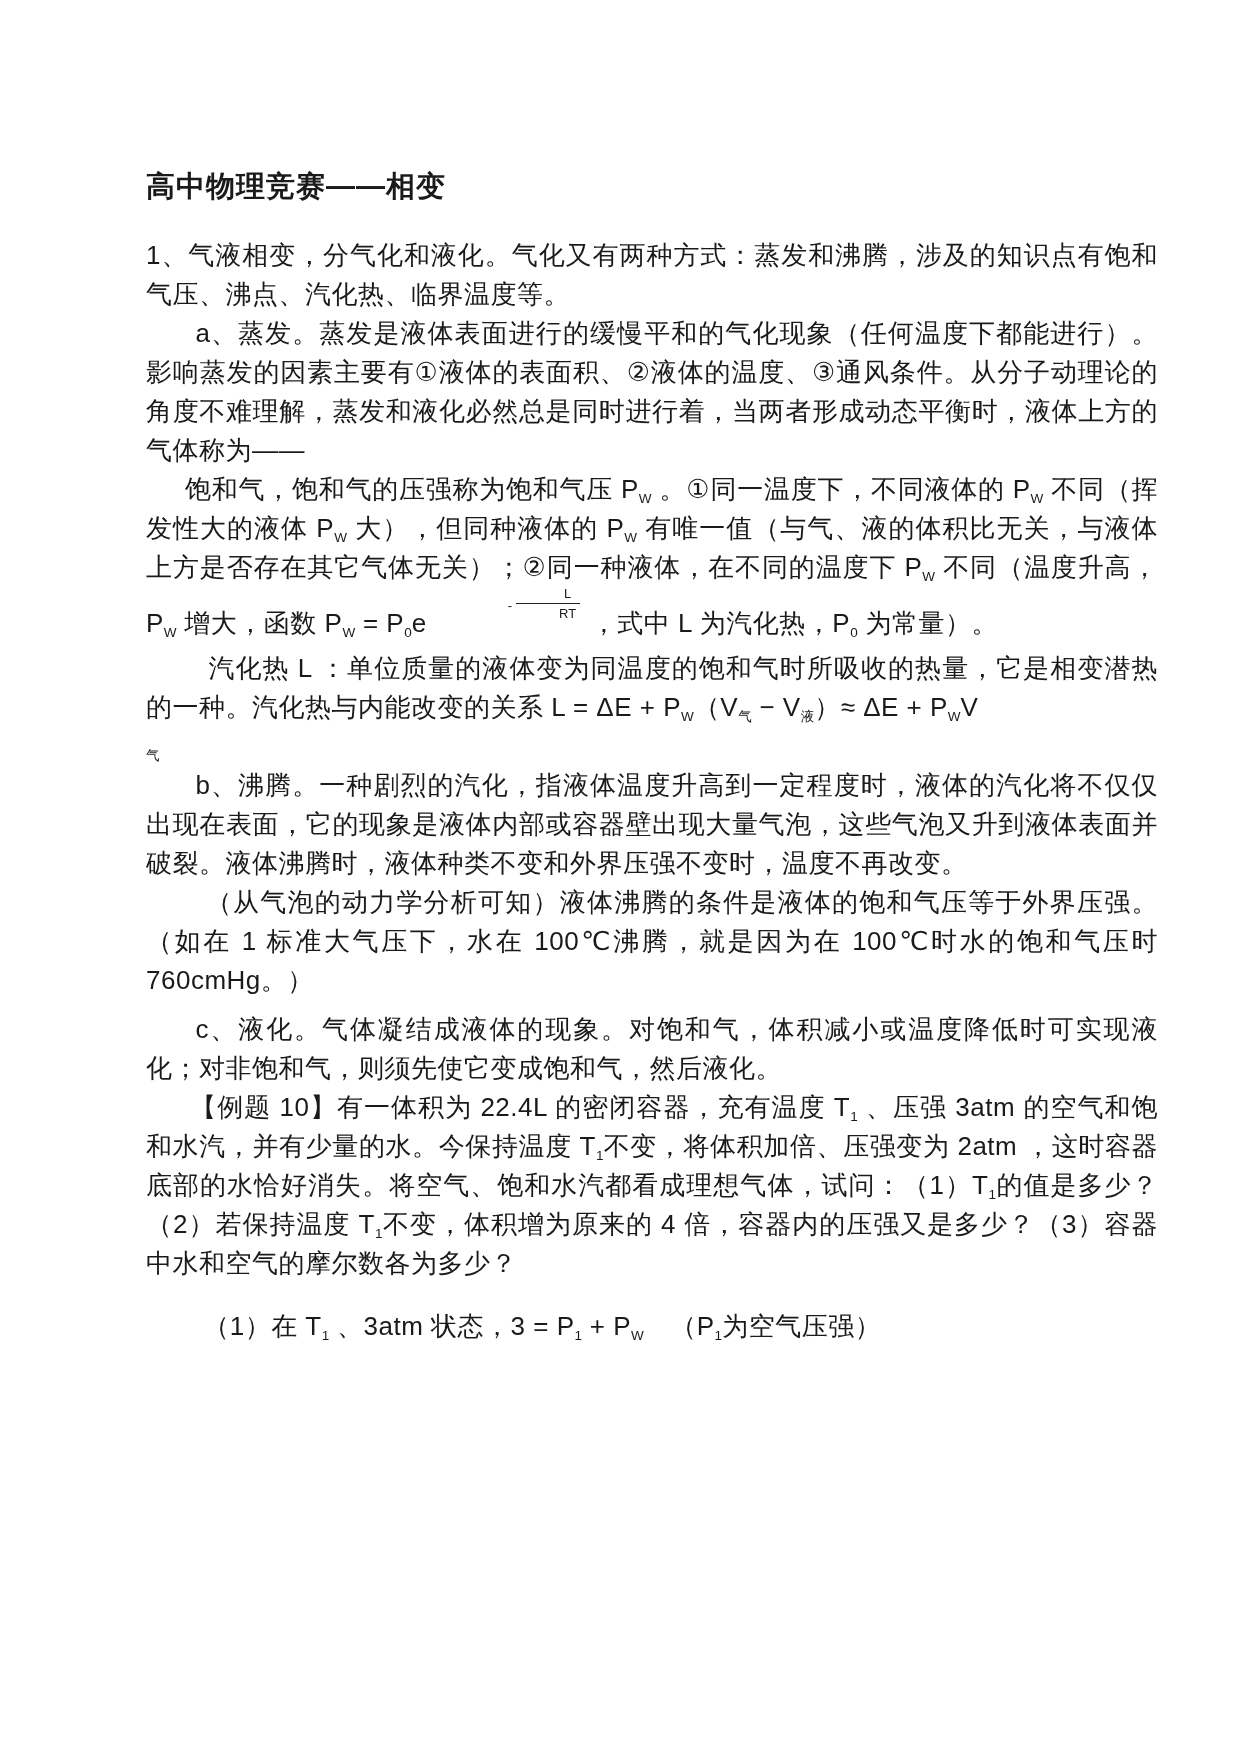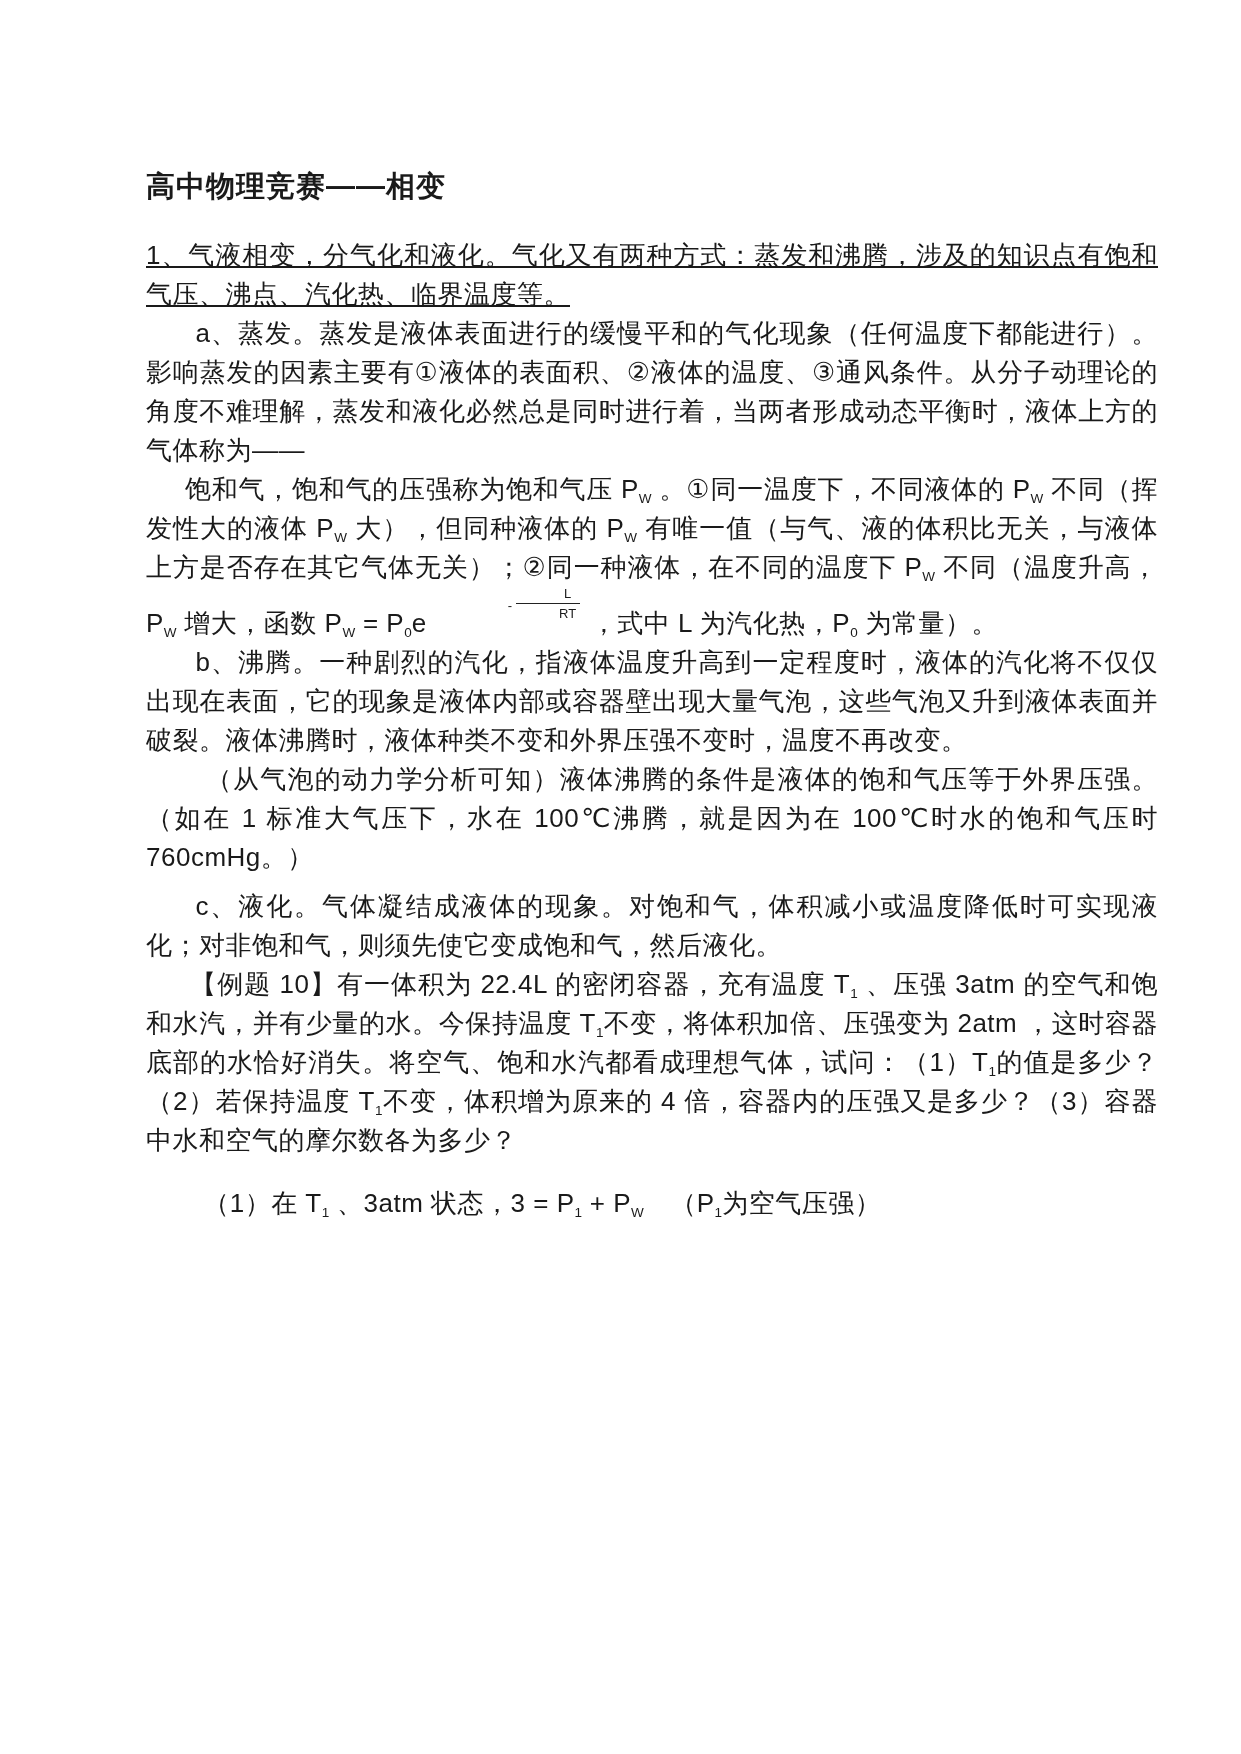"1、气液相变，分气化和液化。气化又有两种方式：蒸发和沸腾，涉及的知识点有饱和气压" p.para { text-decoration: underline -> none }
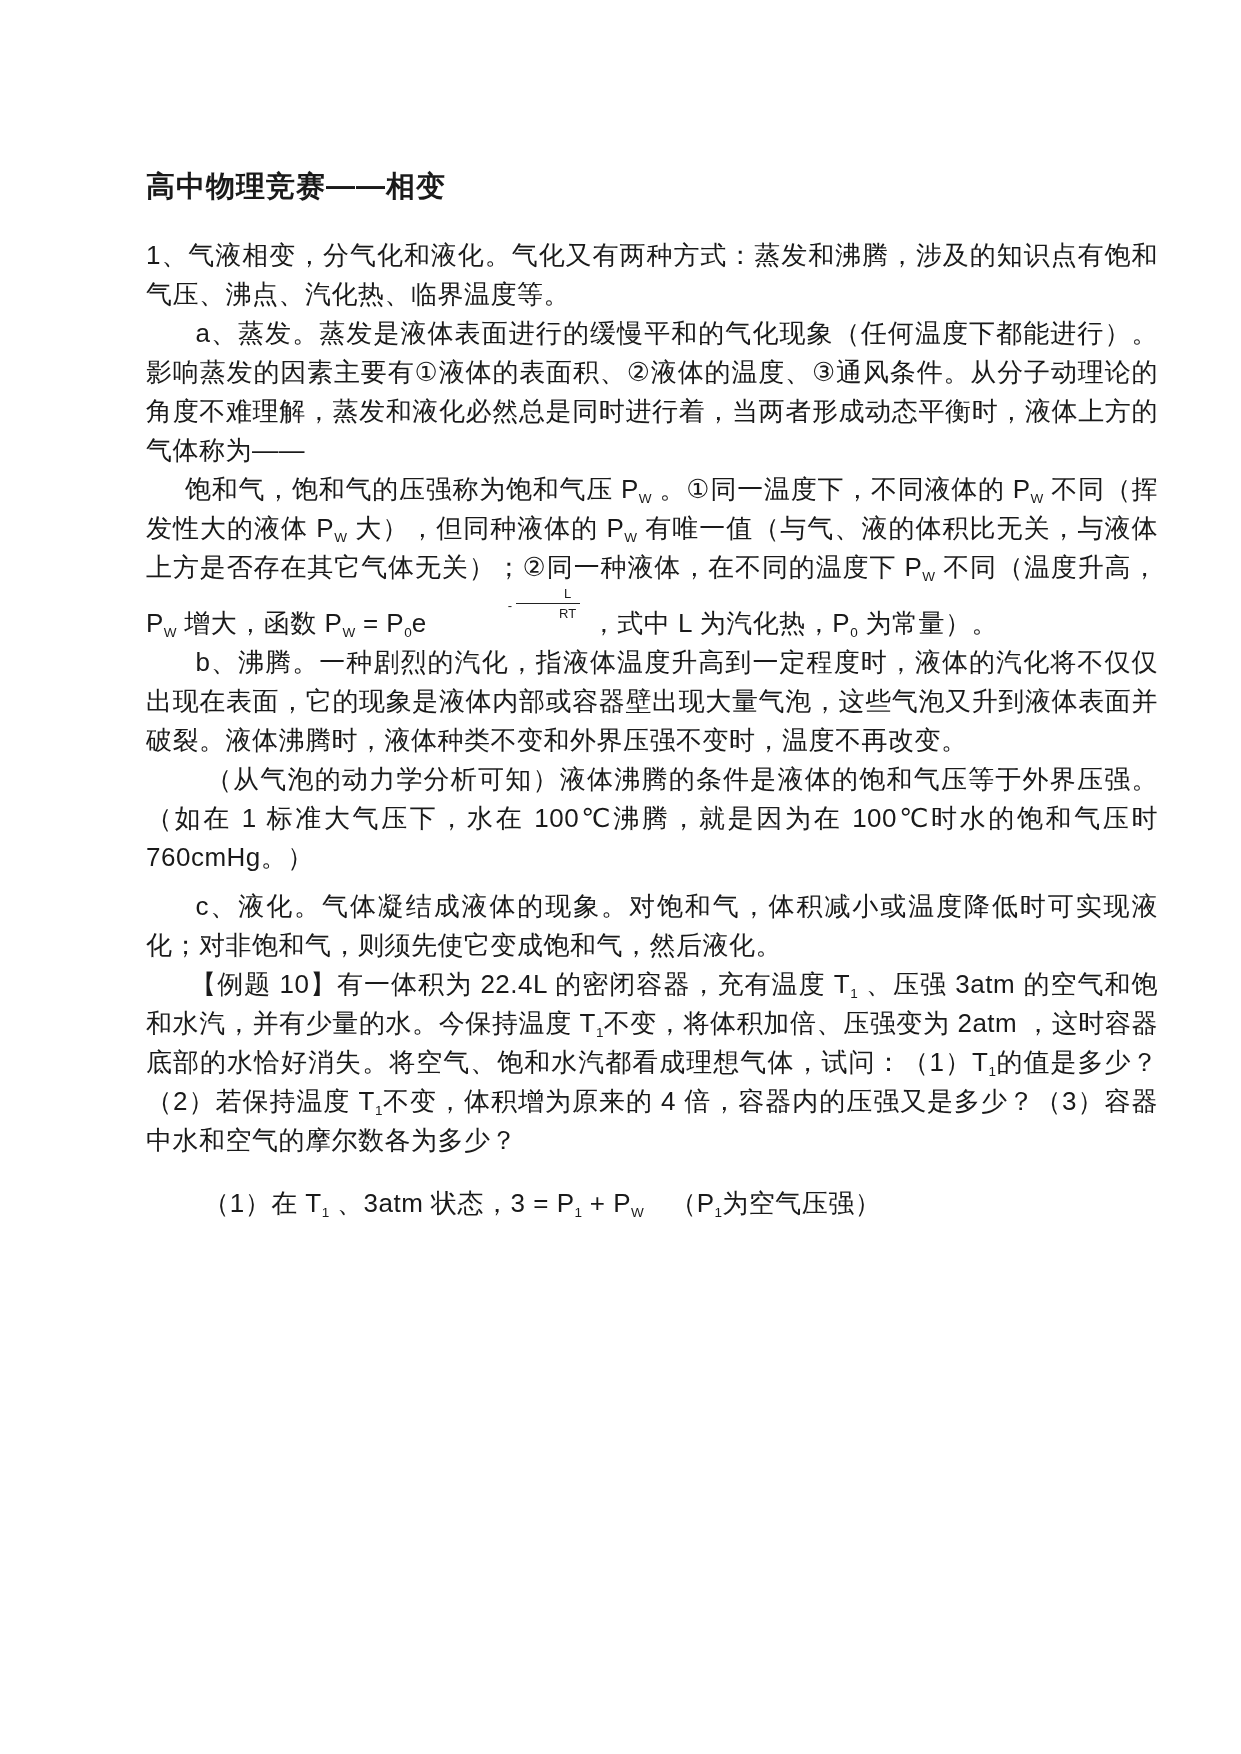"汽化热 L" p.para { html: none -> <p>汽化热 L ：单位质量的液体变为同温度的饱和气时所吸收的热量，它是相变潜热的一种。汽化热与内能改变的关系 L = ΔE + P<sub>W</sub>（V<sub>气</sub> − V<sub>液</sub>）≈ ΔE + P<sub>W</sub>V<br><sub>气</sub></p> }
